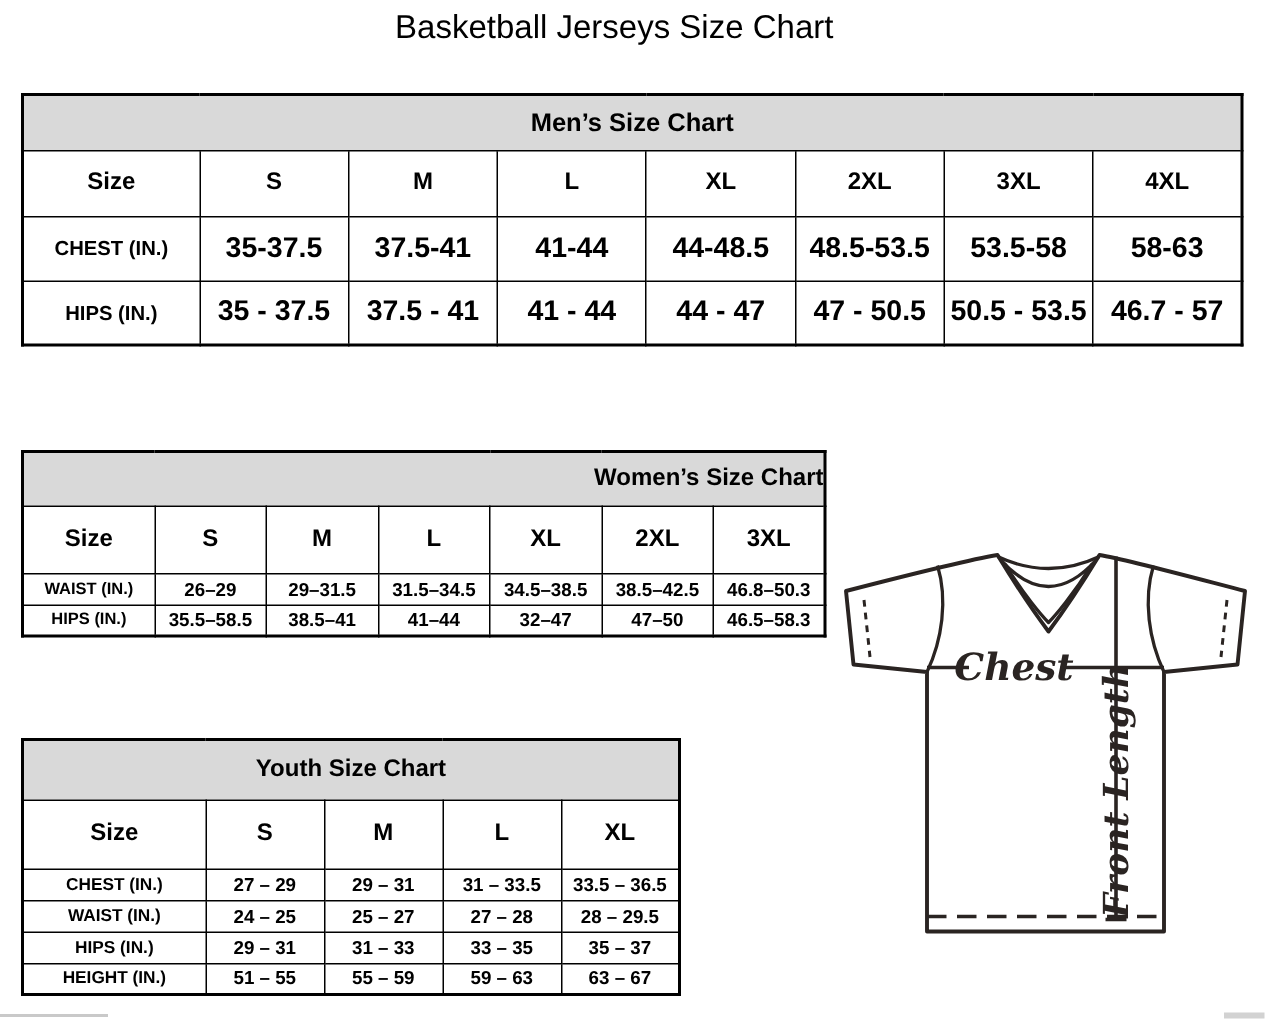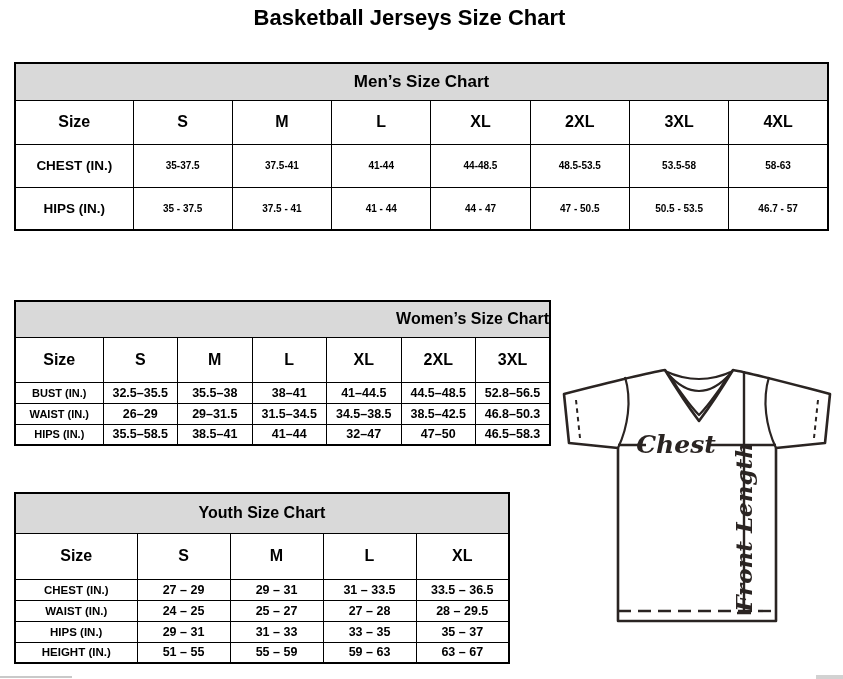"Basketball Jerseys Size Chart" .page-title { font-weight: bold -> normal }
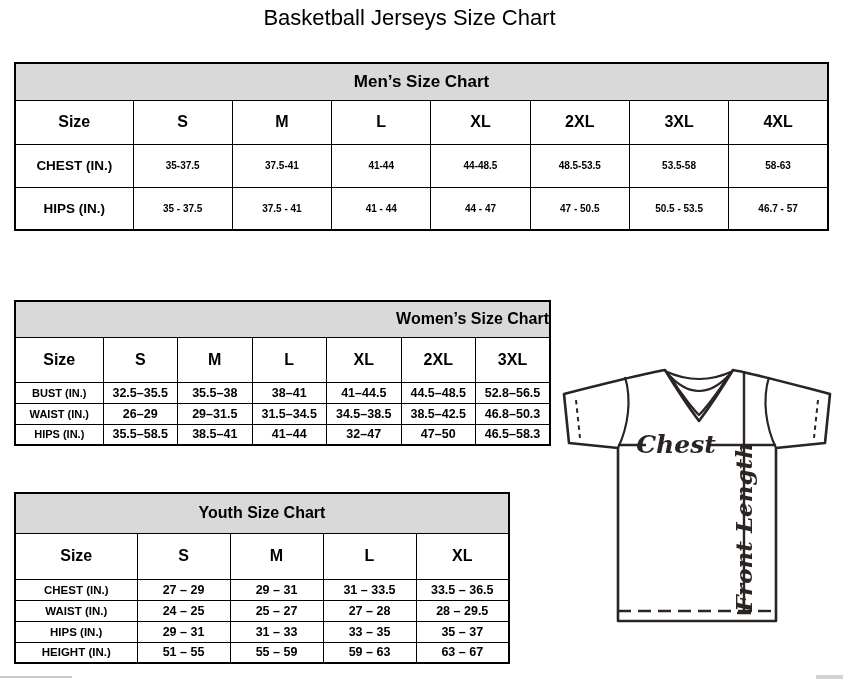"35-37.5" #mens-table tr.data-row td { font-size: 10px -> 19px }
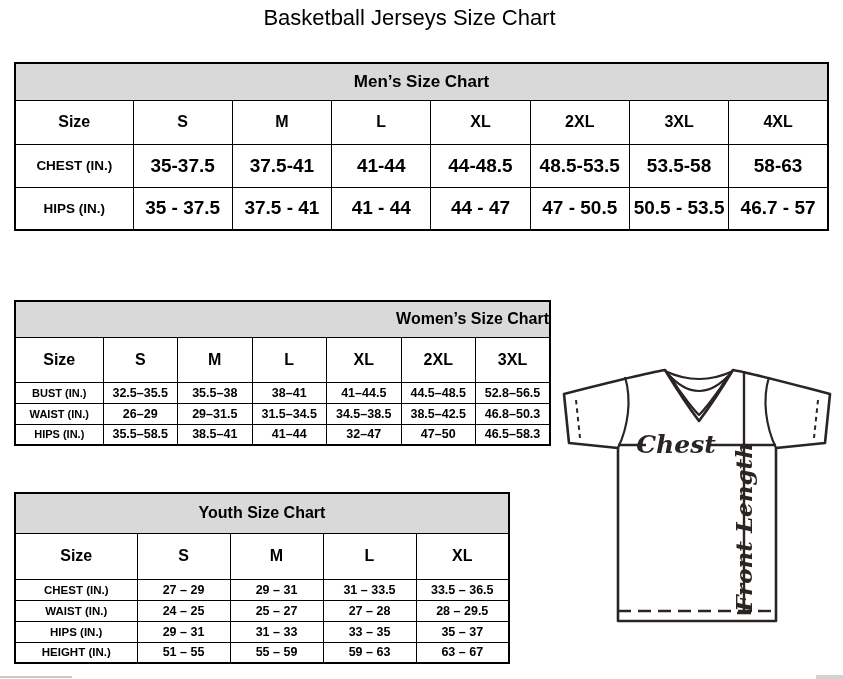"BUST (IN.)" tr.data-row { html: <tr> <td>BUST (IN.)</td> <td>32.5–35.5</td> <td>35.5–38</td> <td>38–41</td> <td>41–44.5</td> <td>44.5–48.5</td> <td>52.8–56.5</td> </tr> -> none }
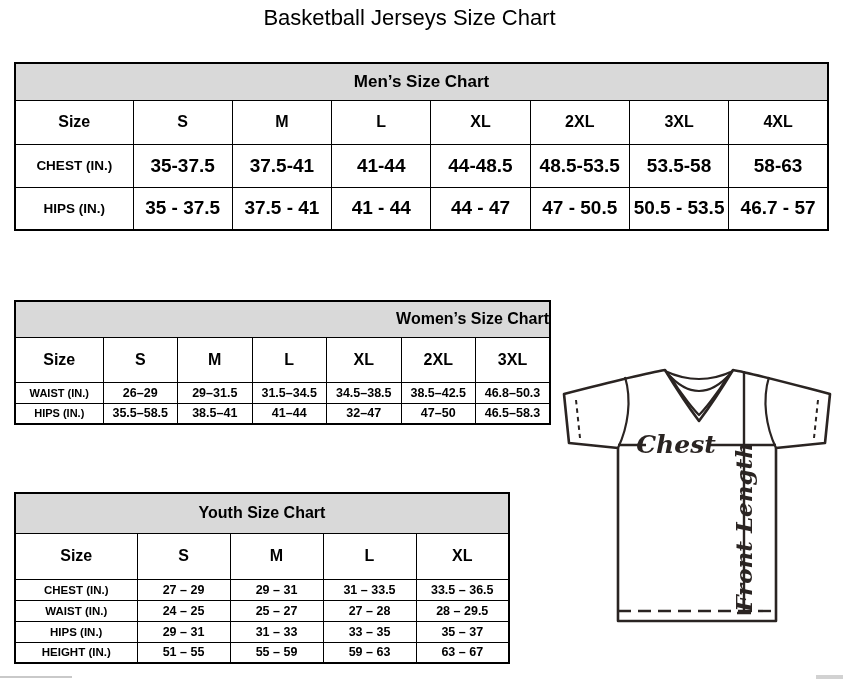"Youth Size Chart" #youth-table { width: 496px -> 440px }
